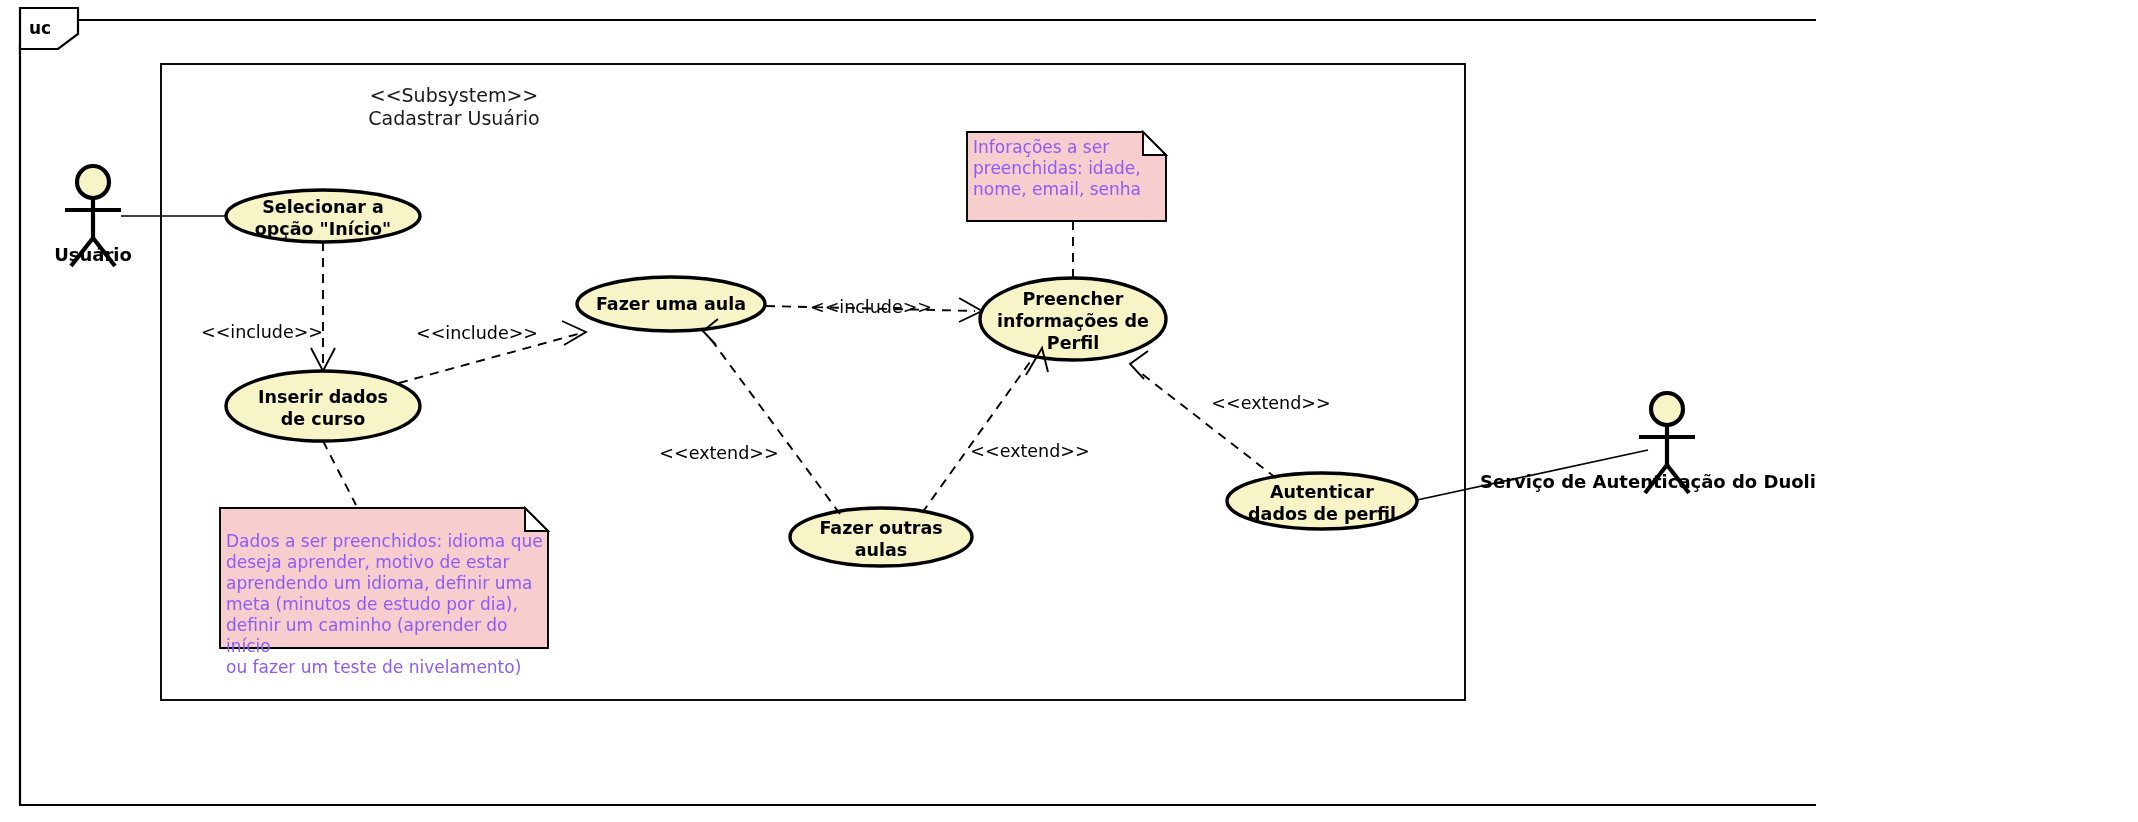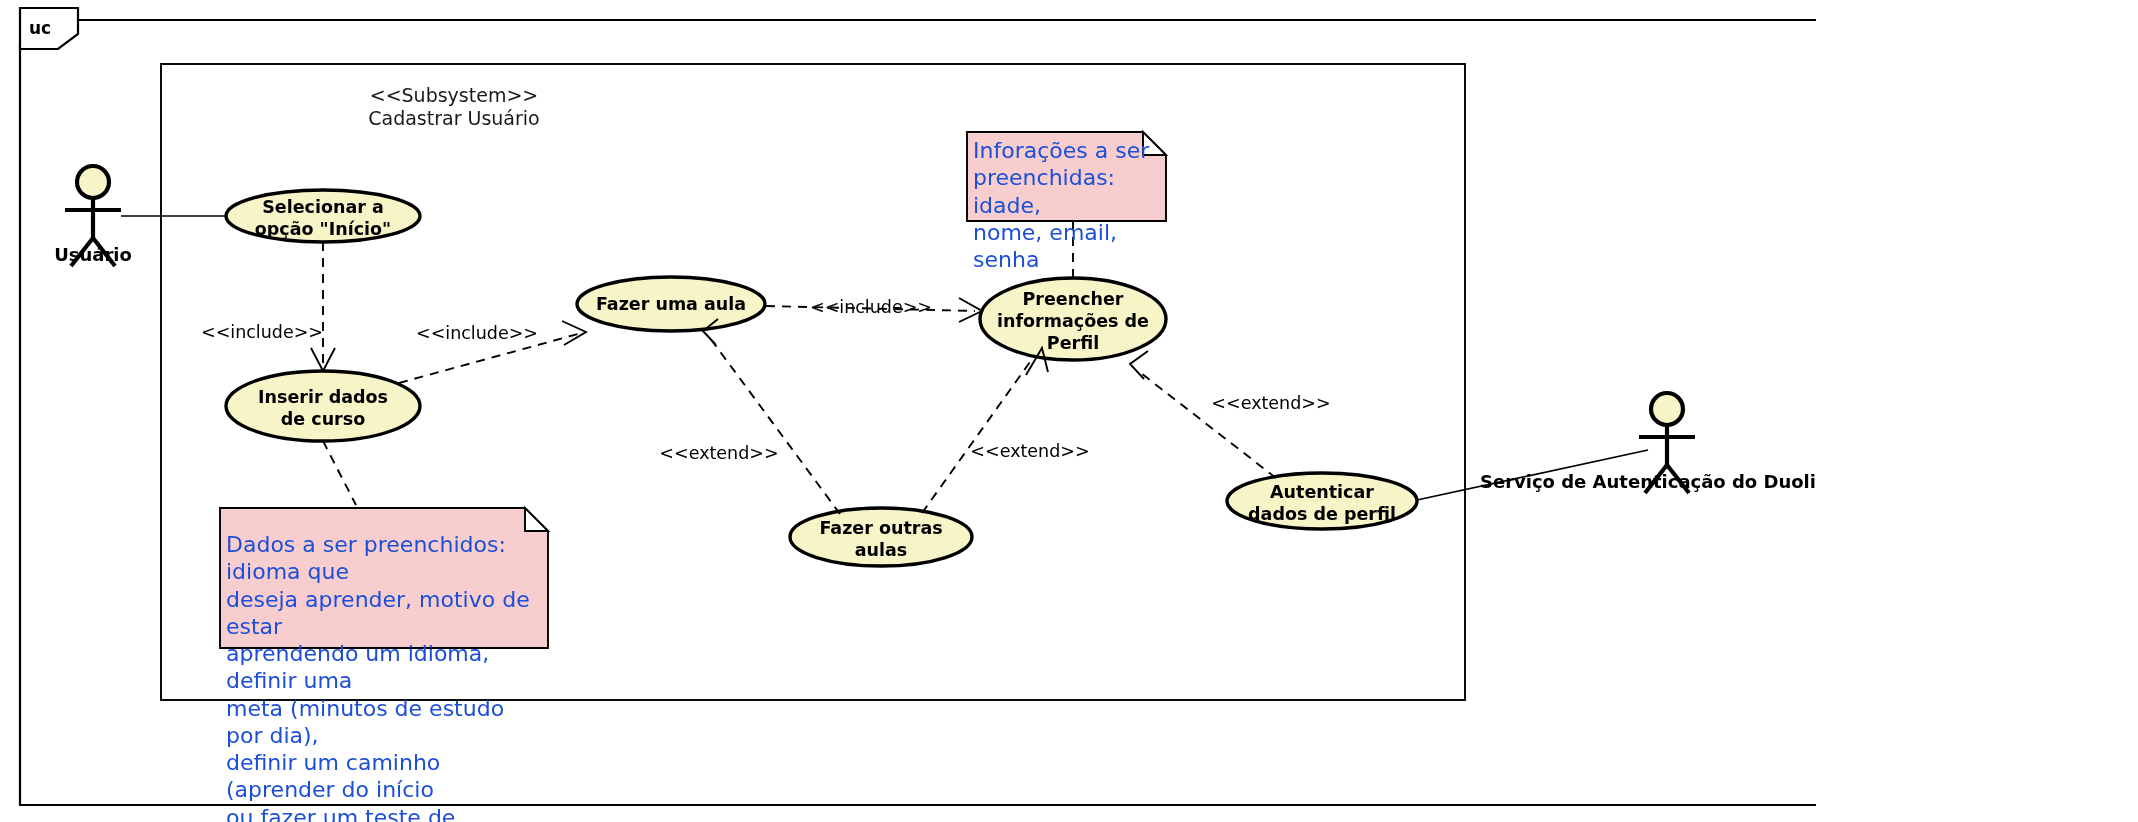"Inforações a ser" .note-text { color: #1d4ed8 -> #8b5cf6; font-size: 22px -> 17px }
